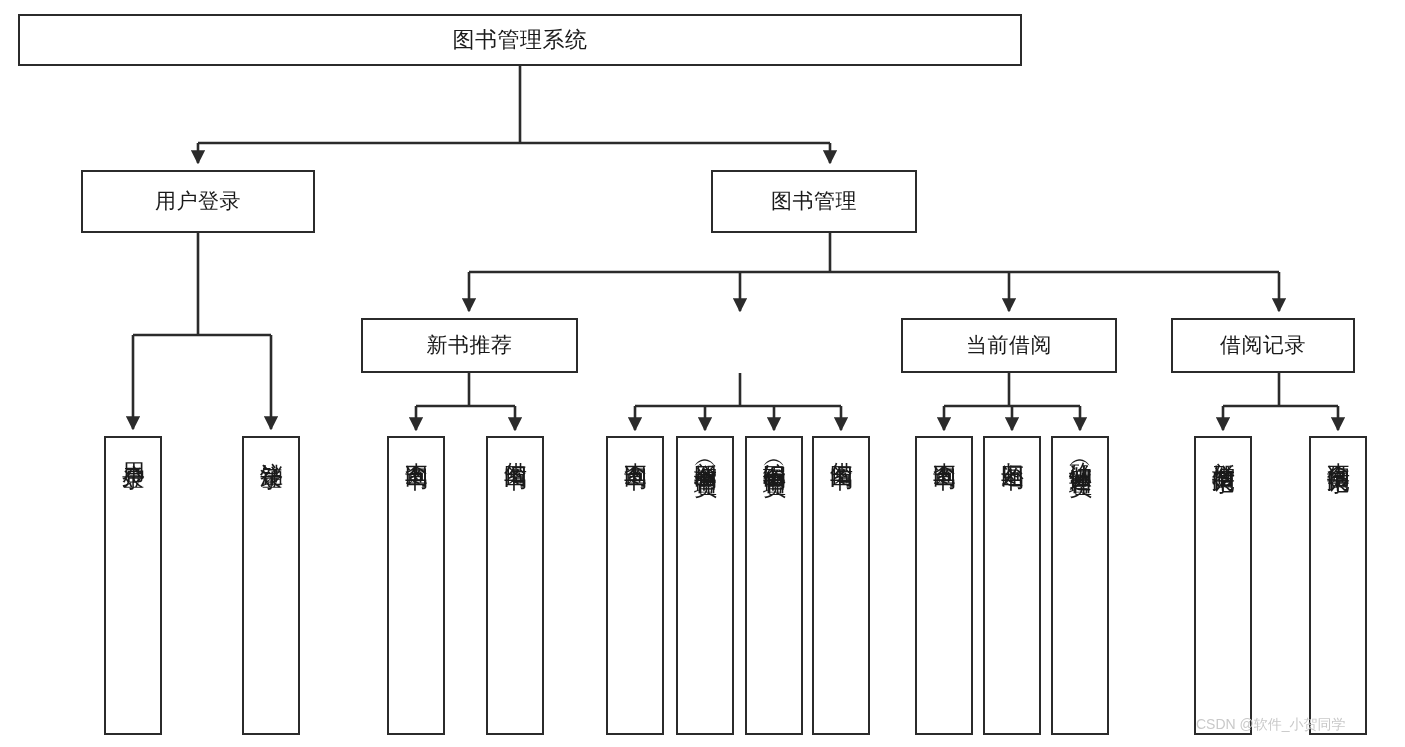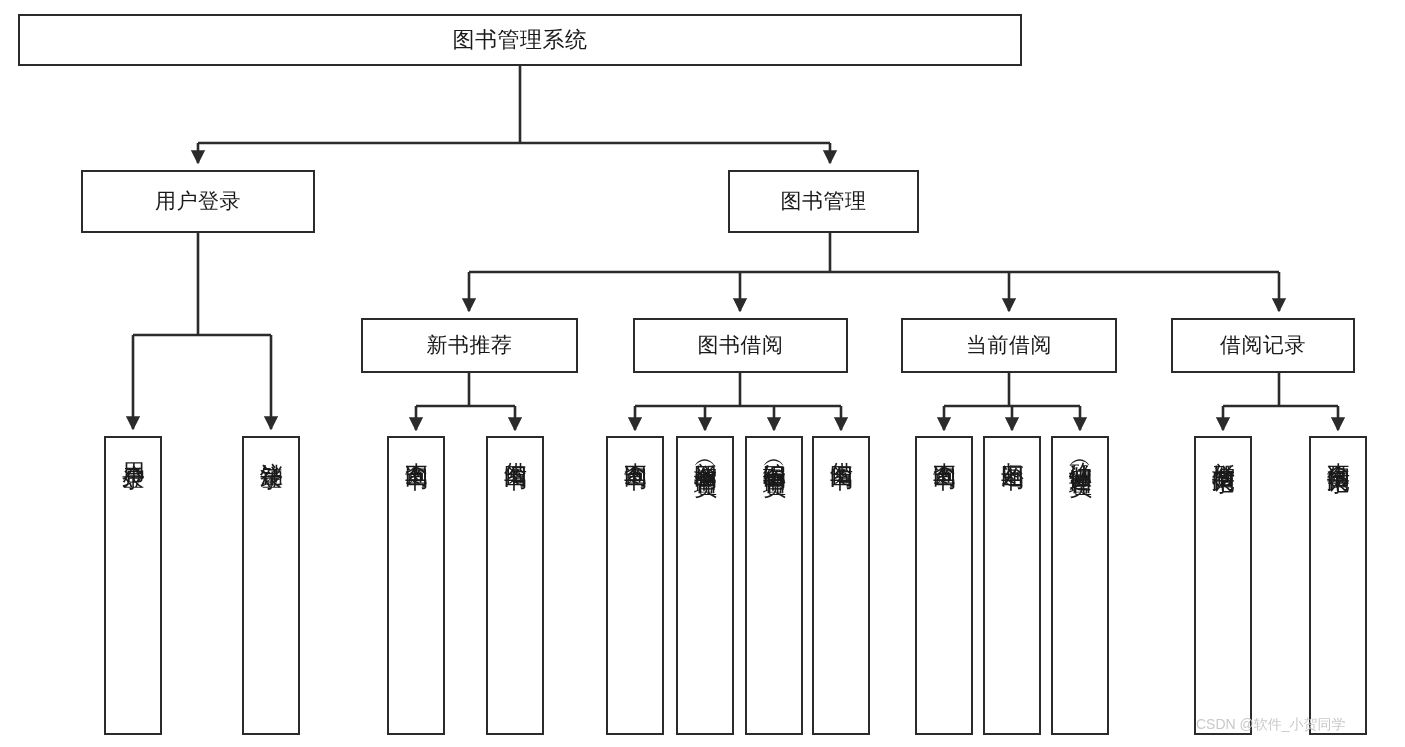"图书管理" div.node { margin-left: 17px -> none; width: 191px -> 206px }
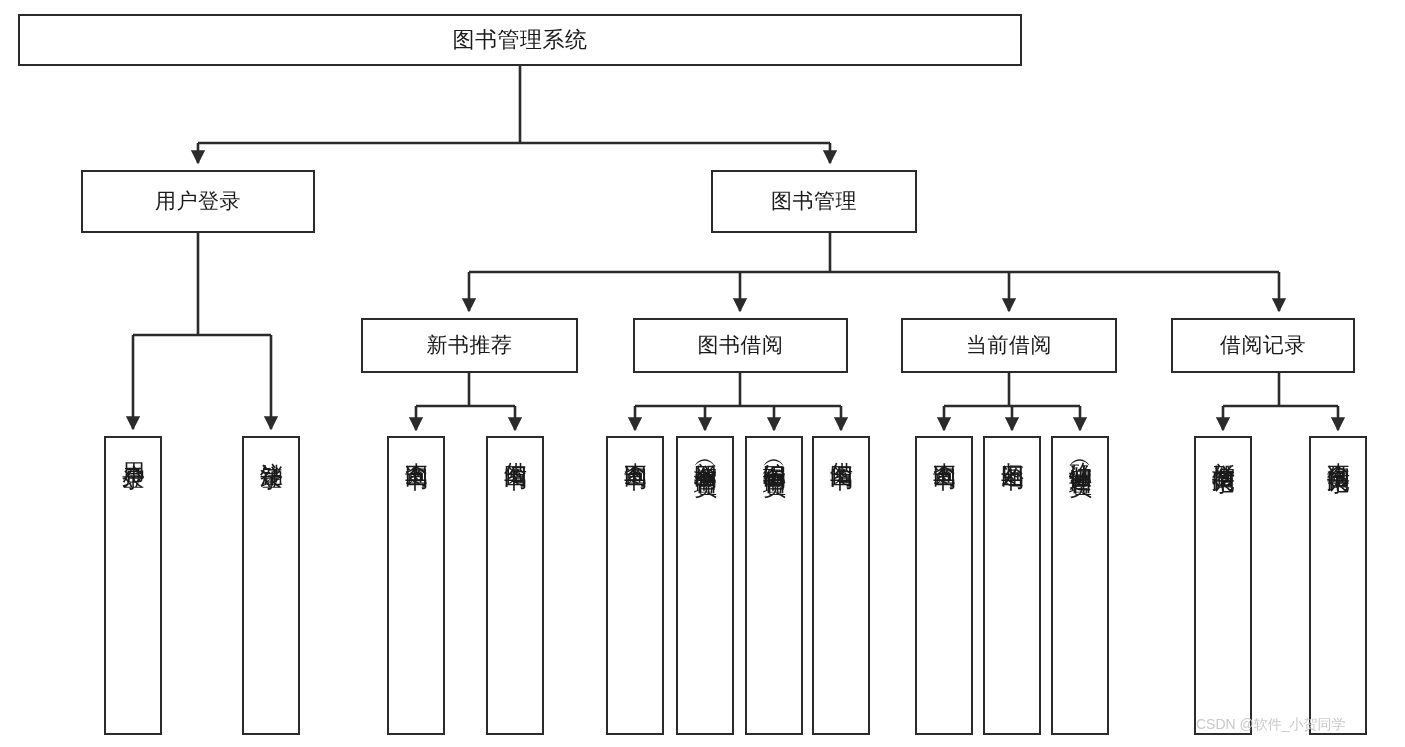"图书借阅" div.node { html: <div> <span>图书借阅</span> </div> -> none }
